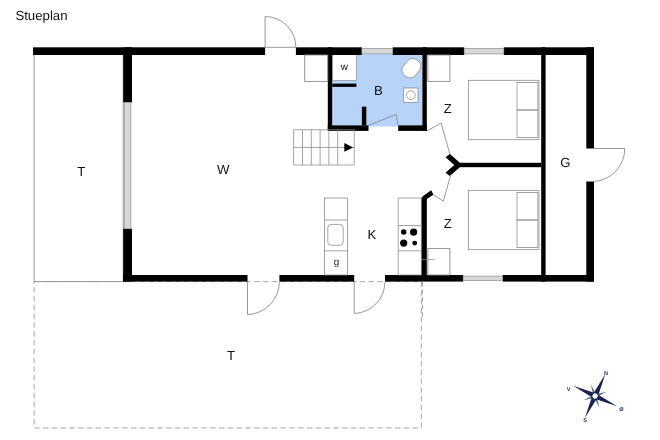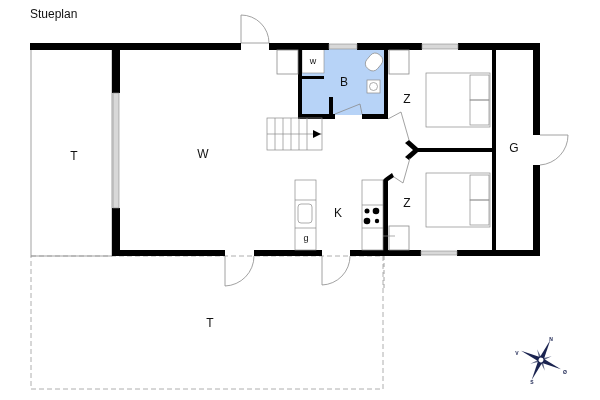"Stueplan" .title { left: 30px -> 14px }
